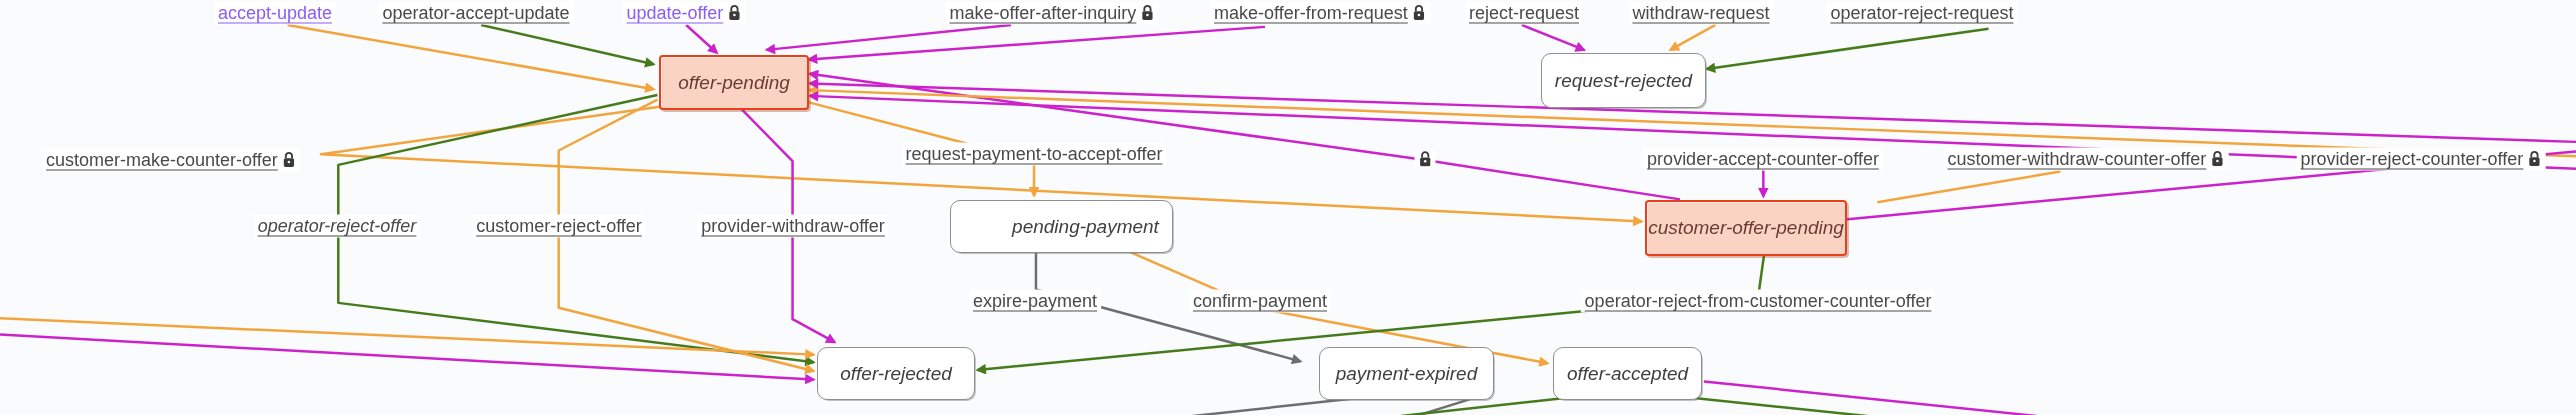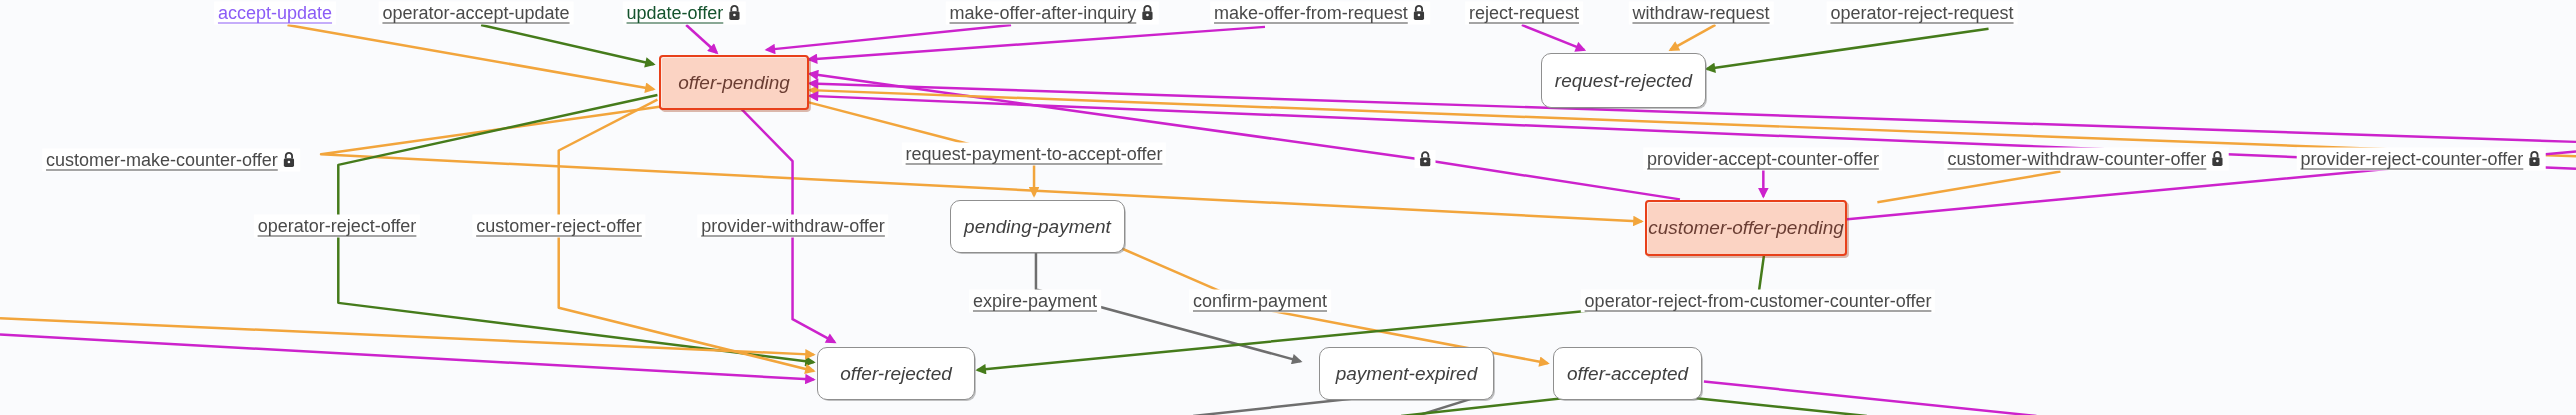"update-offer" div.edge-label { color: #14532d -> #8b5cf6 }
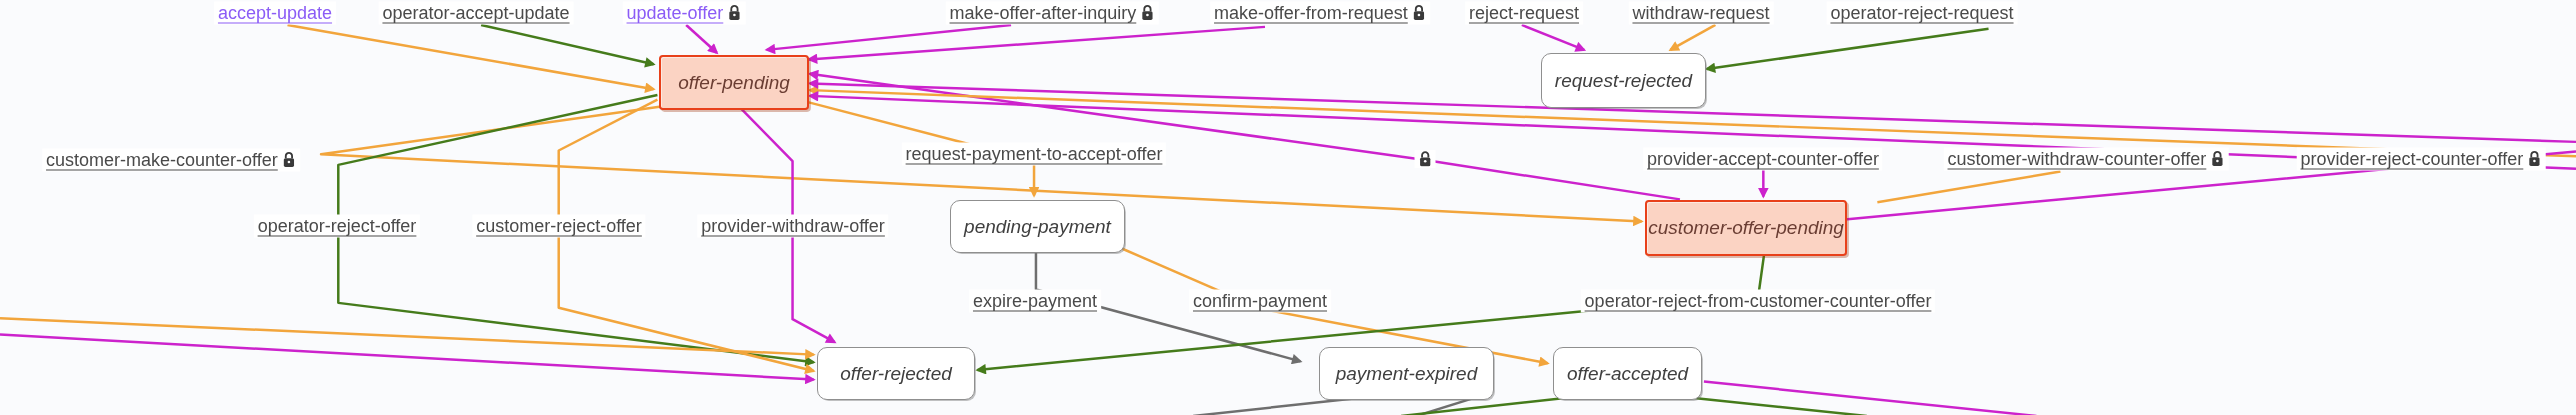"operator-reject-offer" div.edge-label { font-style: none -> italic }
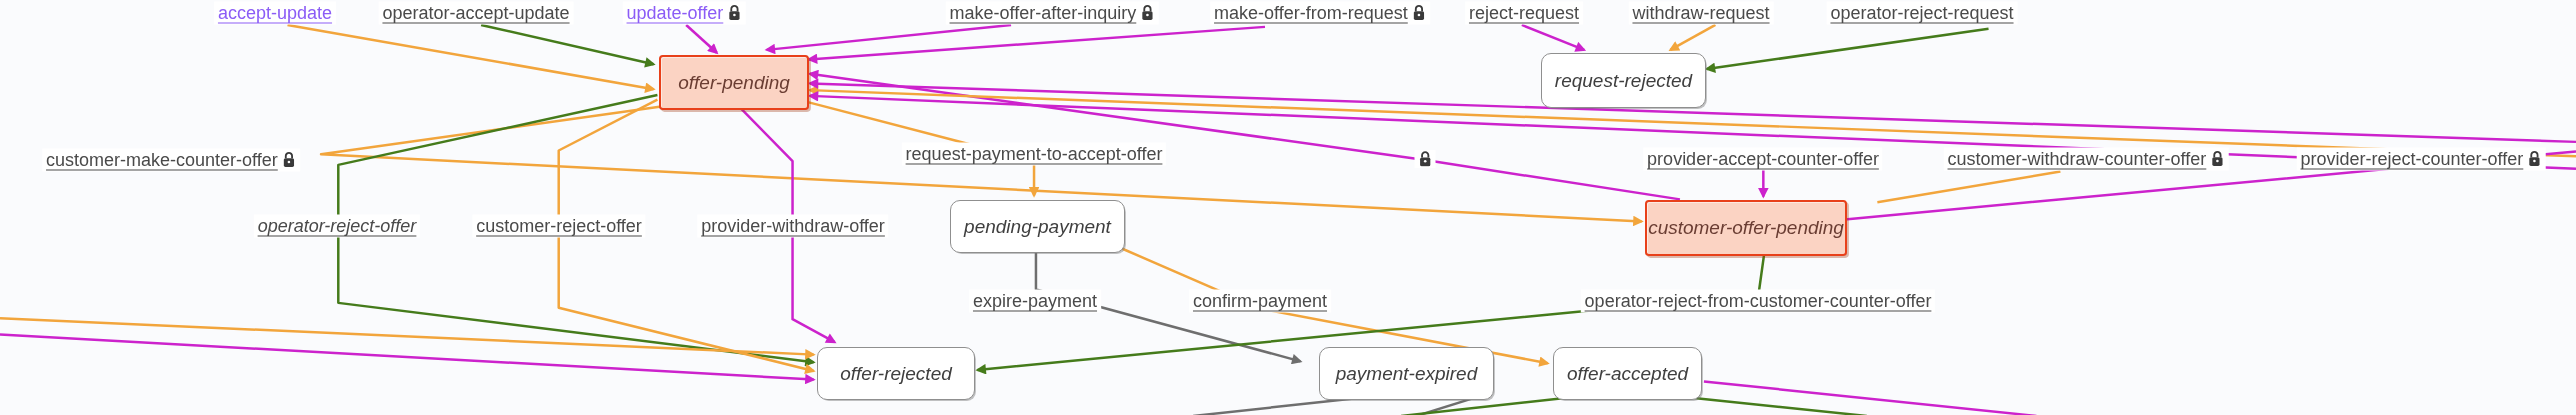"pending-payment" div.state-node { padding-left: none -> 48px }
